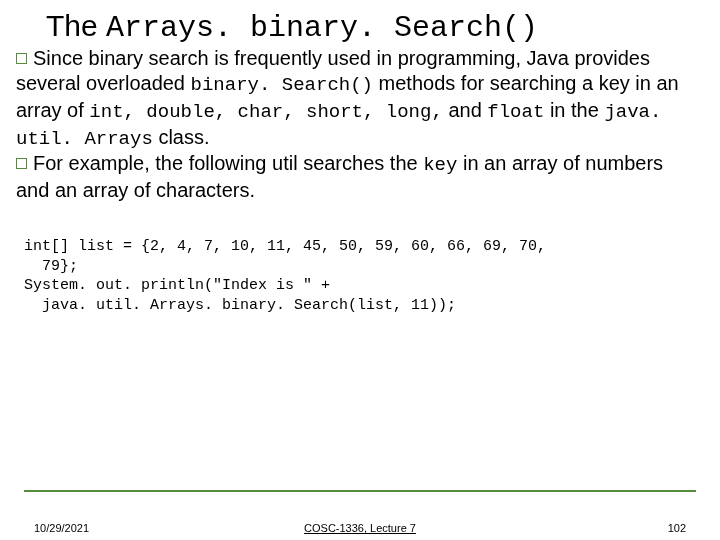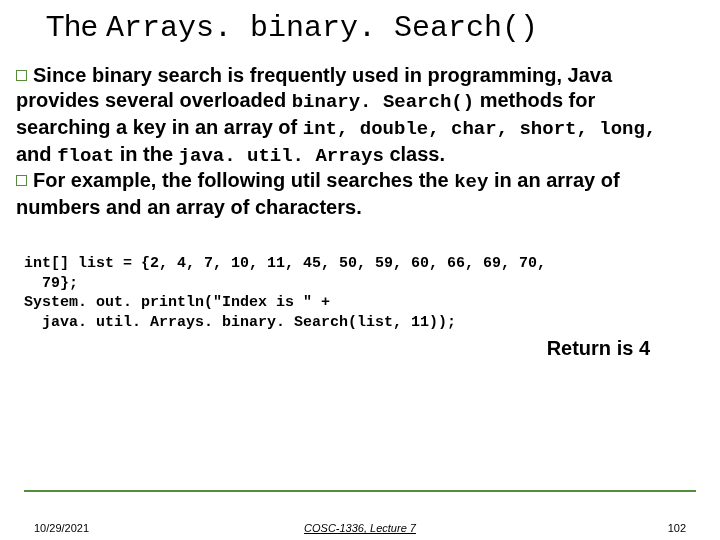"Since binary search is frequently" .body-area { font-weight: bold -> none; top: 63px -> 46px }
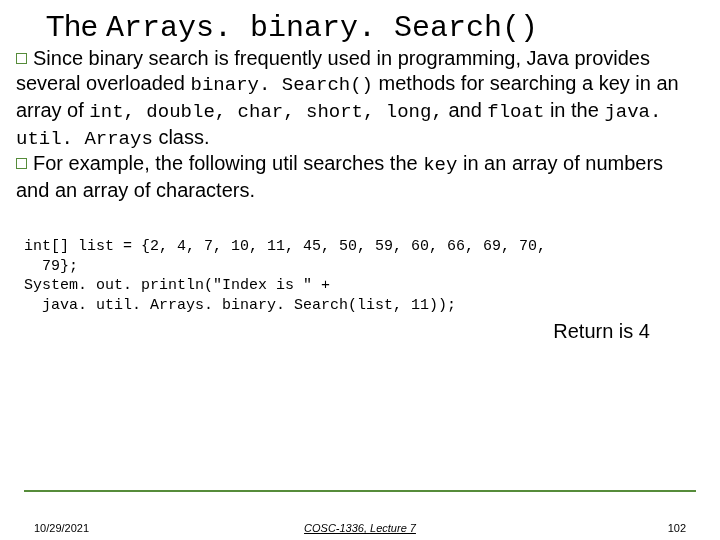"Return is 4" div.return-note { html: <div>Return is 4</div> -> none }
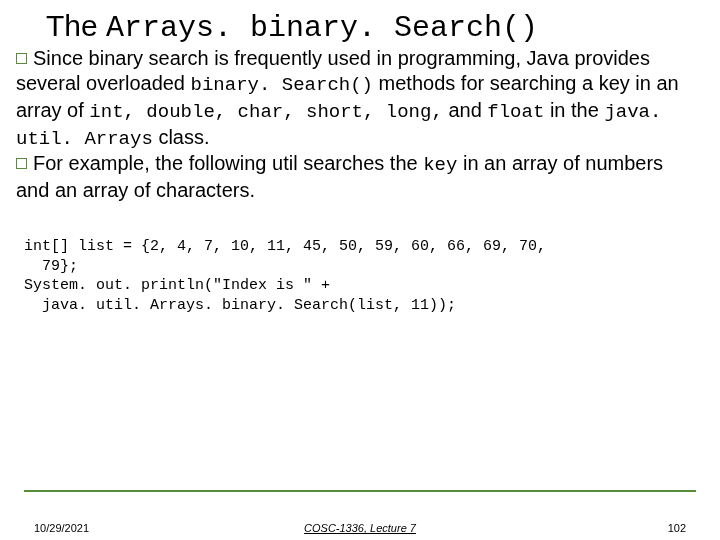"COSC-1336, Lecture 7" .footer .course { font-style: italic -> none }
